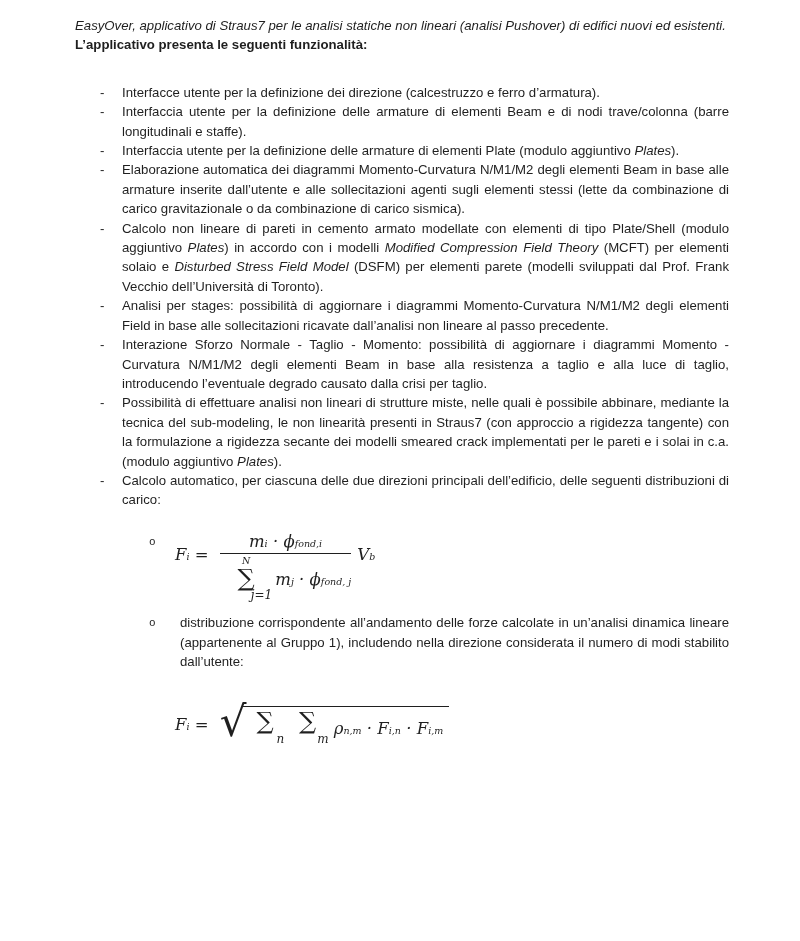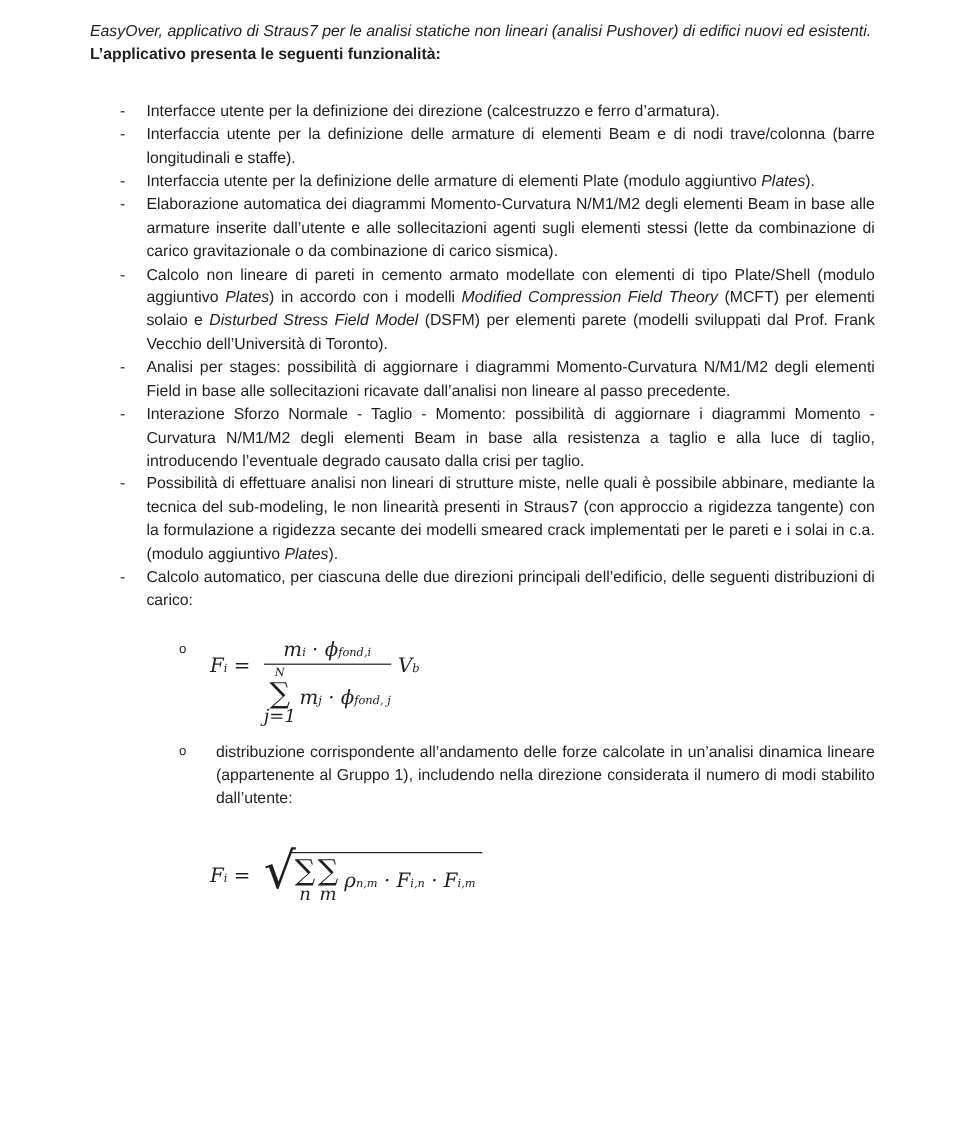"j=1" .bigop .lim-bot { font-size: 15px -> 12px; margin-left: none -> 31px }
